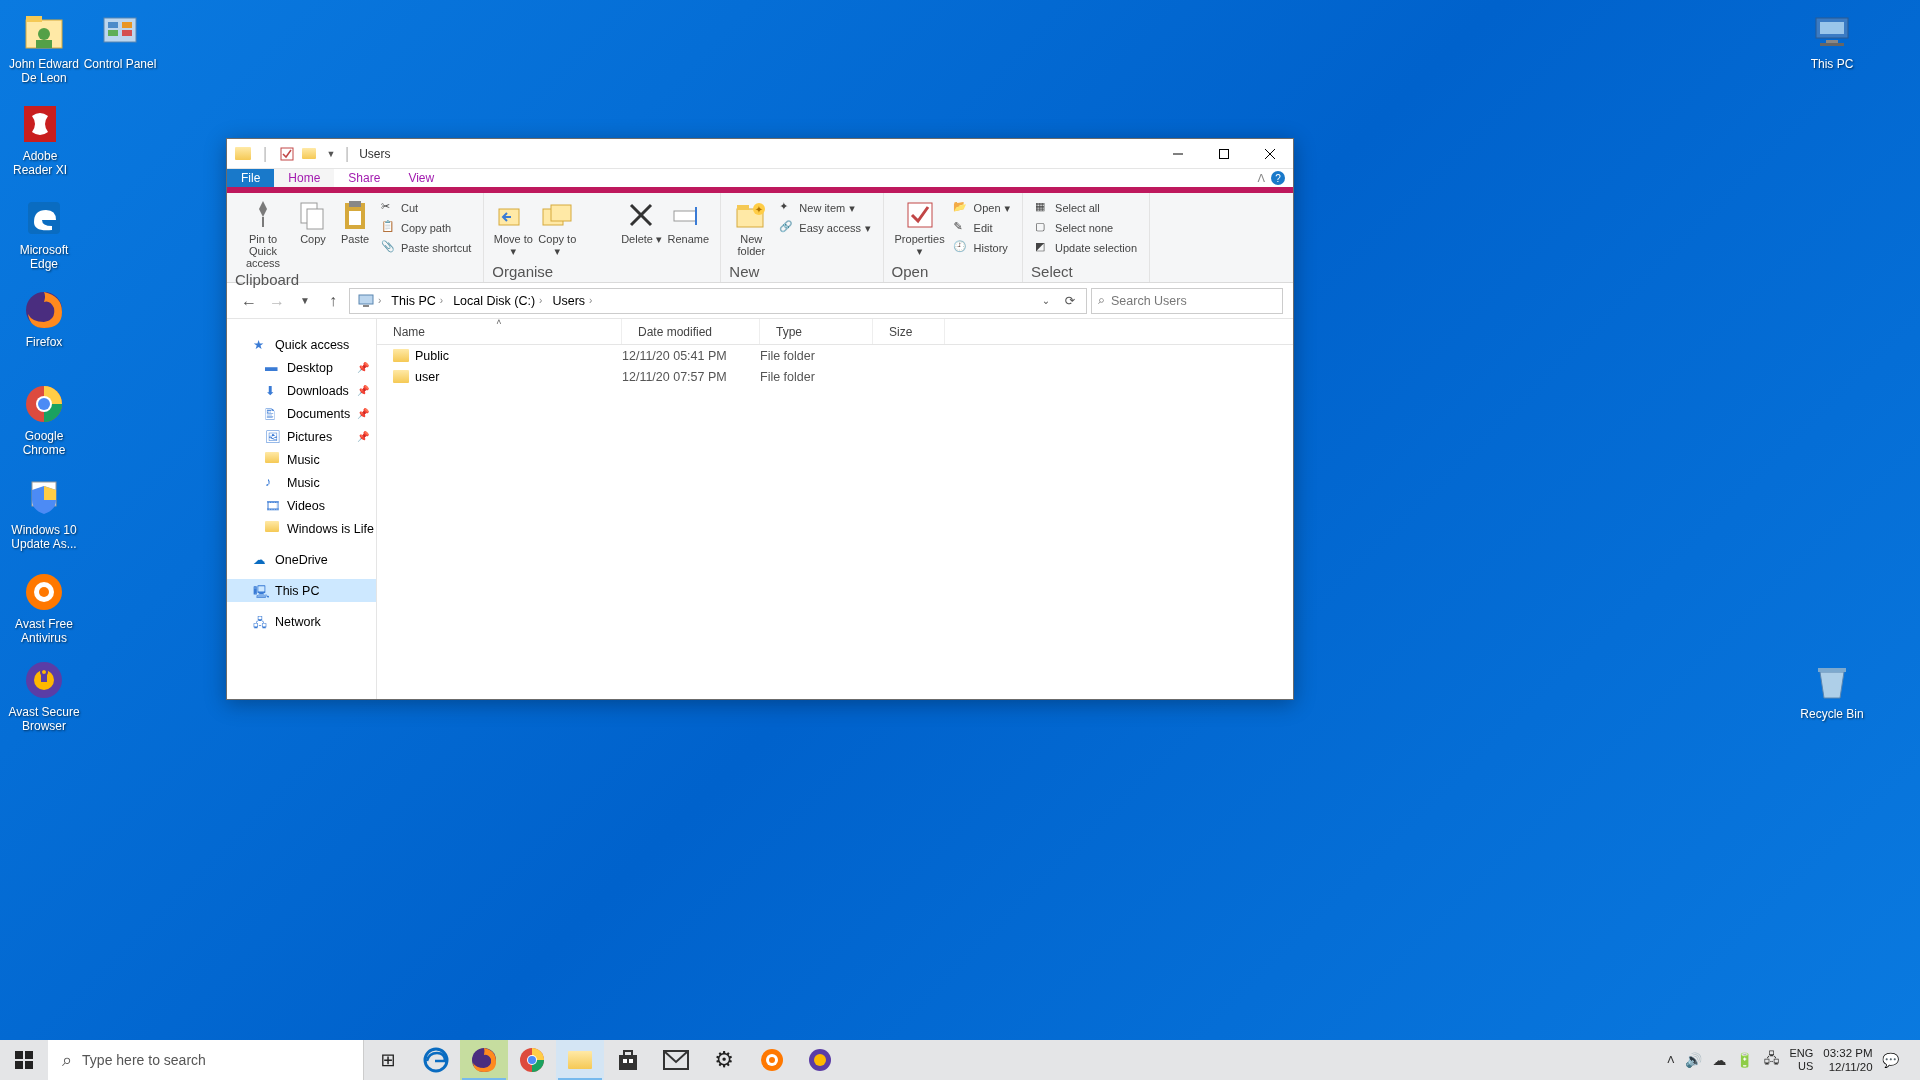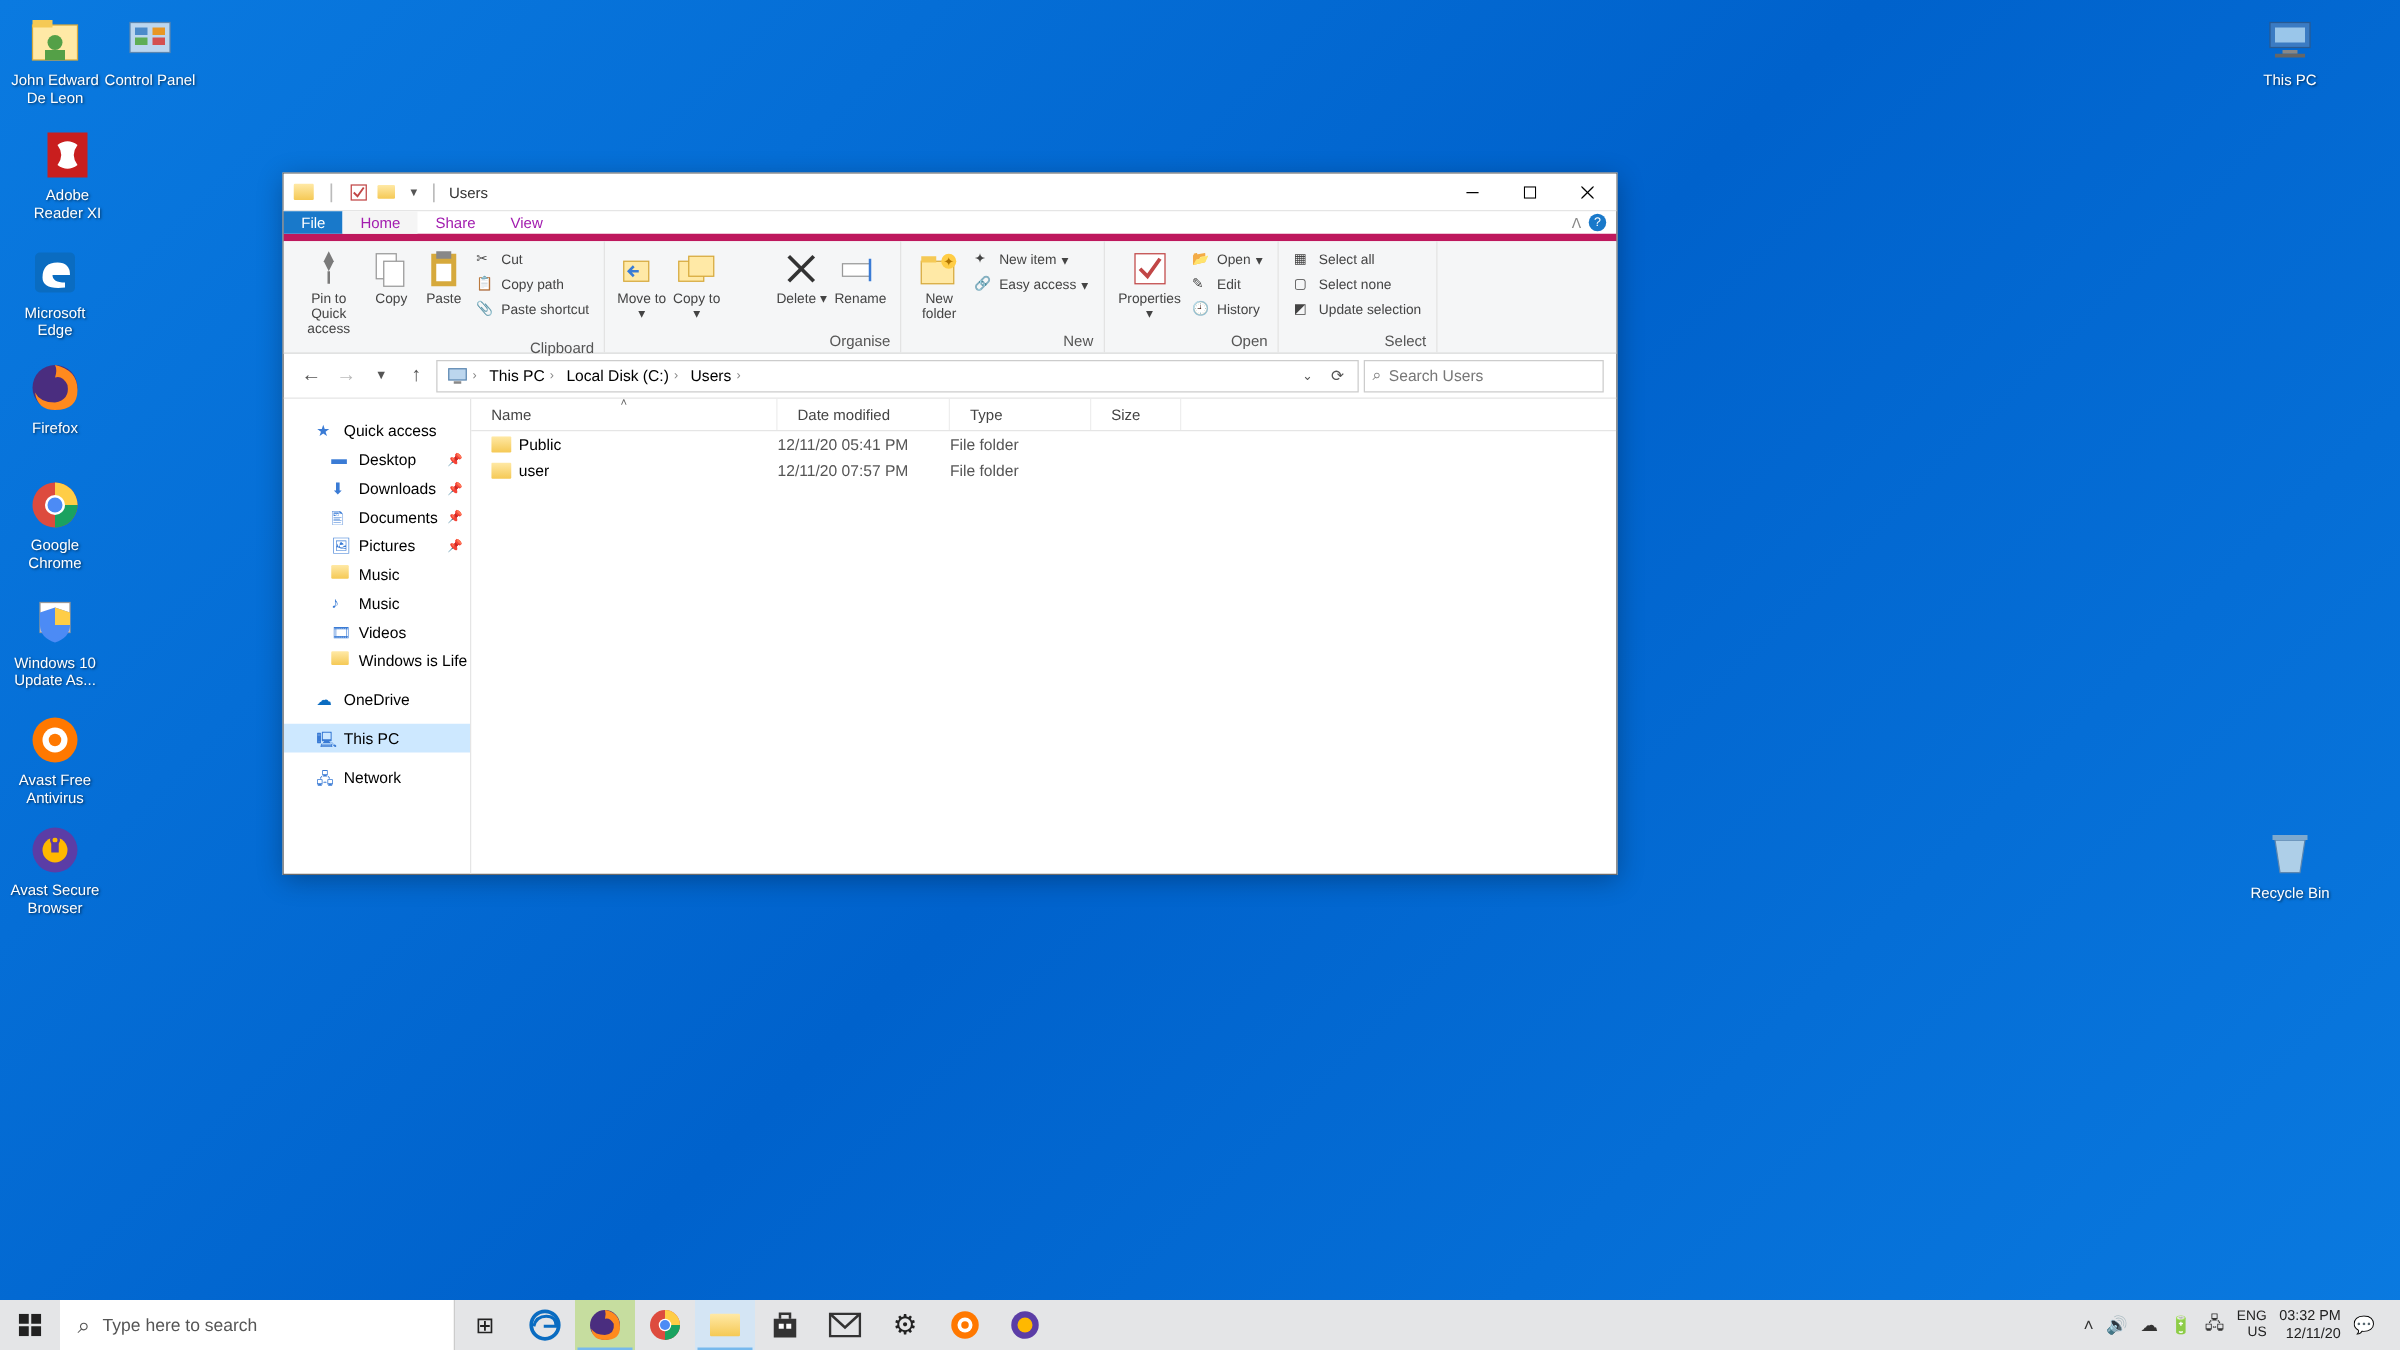"Adobe Reader XI" div.desktop-icon { left: 16px -> 2px }
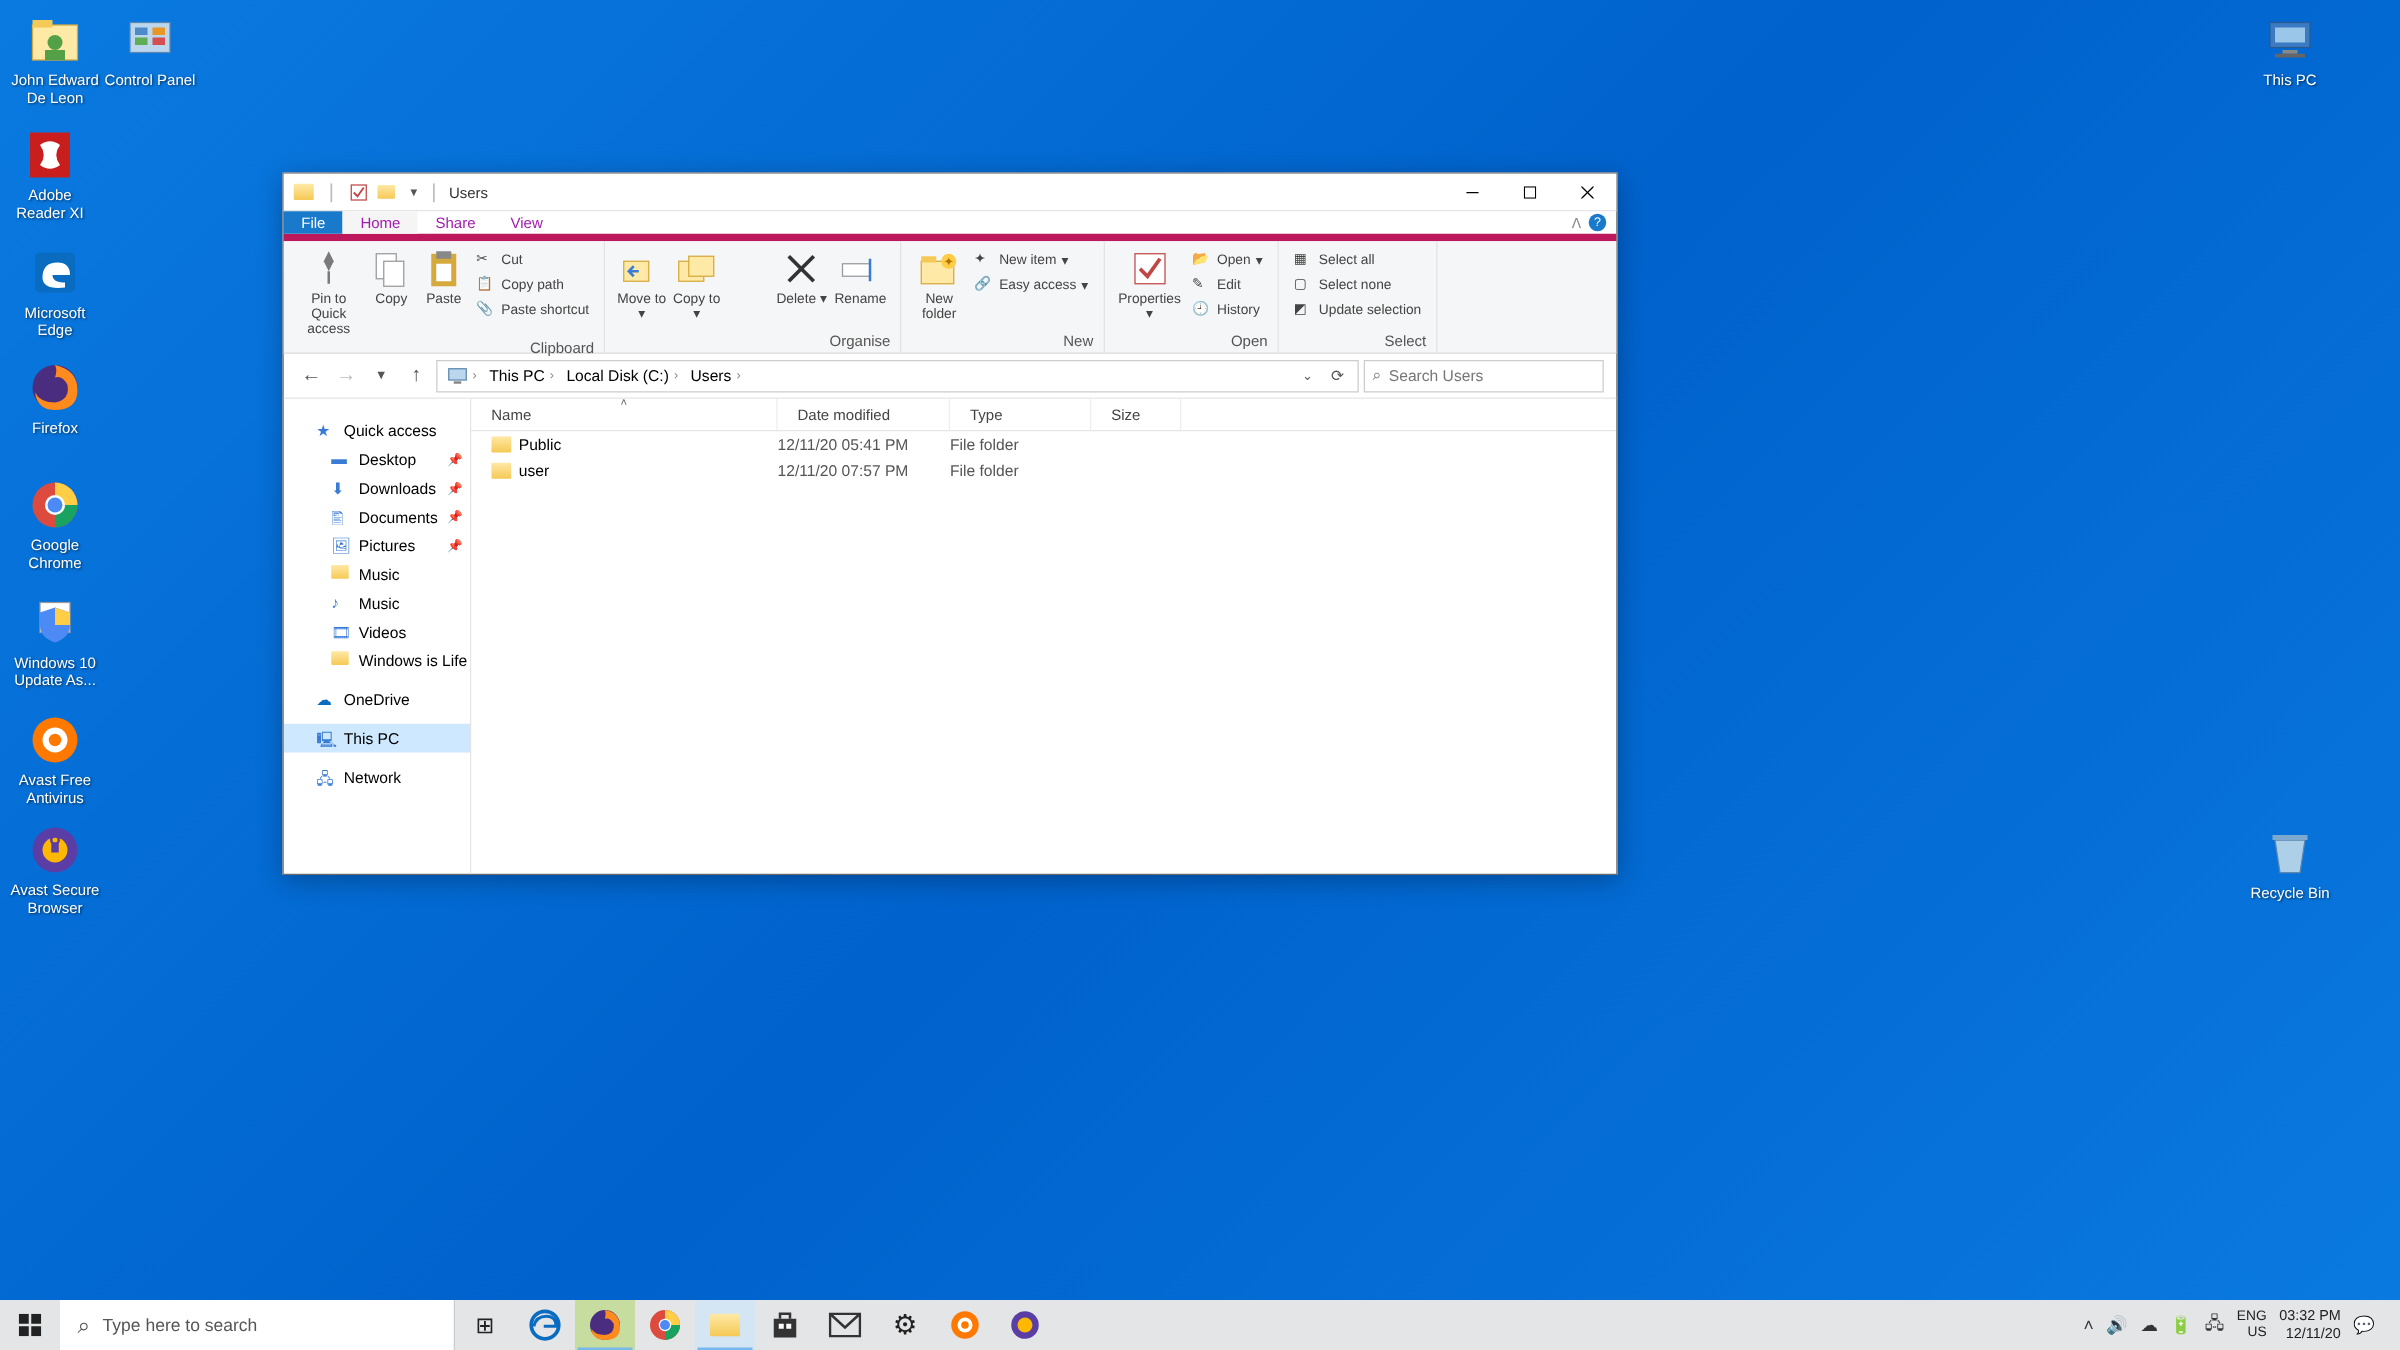"Clipboard" .rgroup .glabel { font-size: 12px -> 15px; text-align: right -> left }
